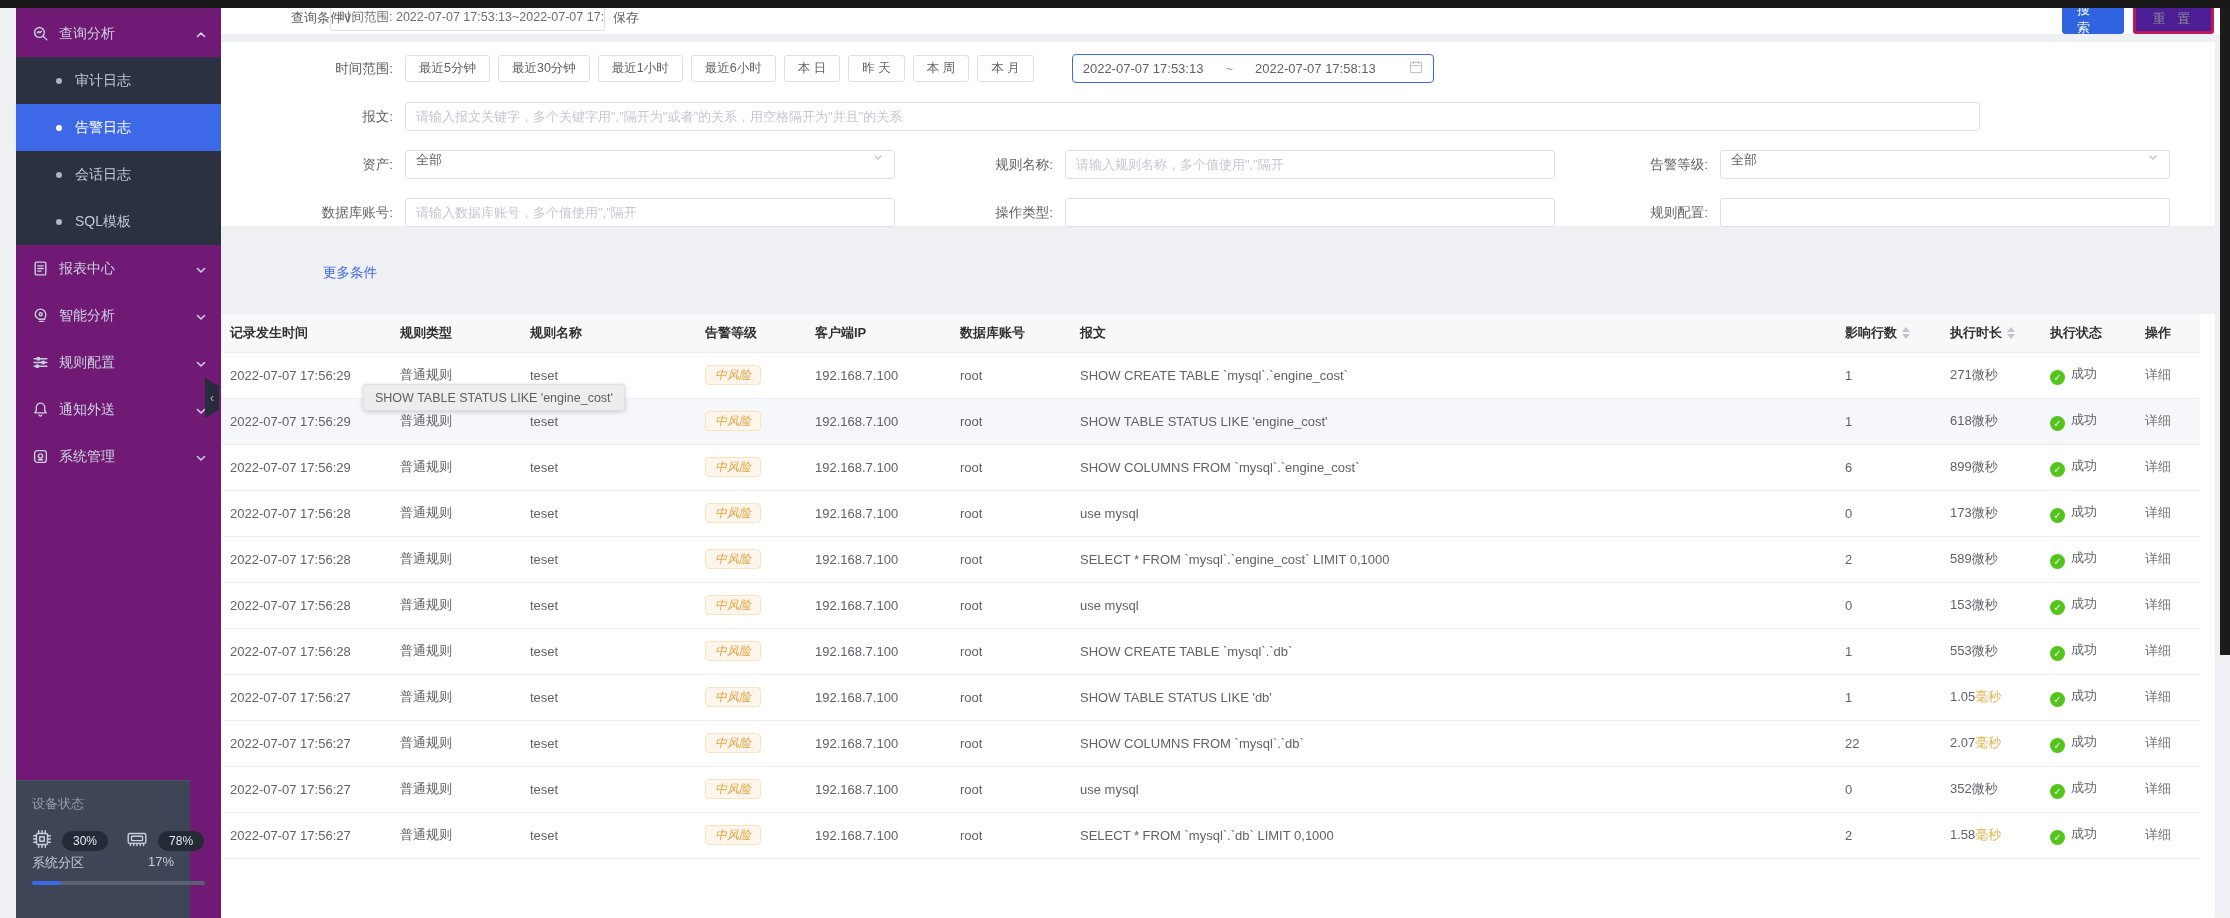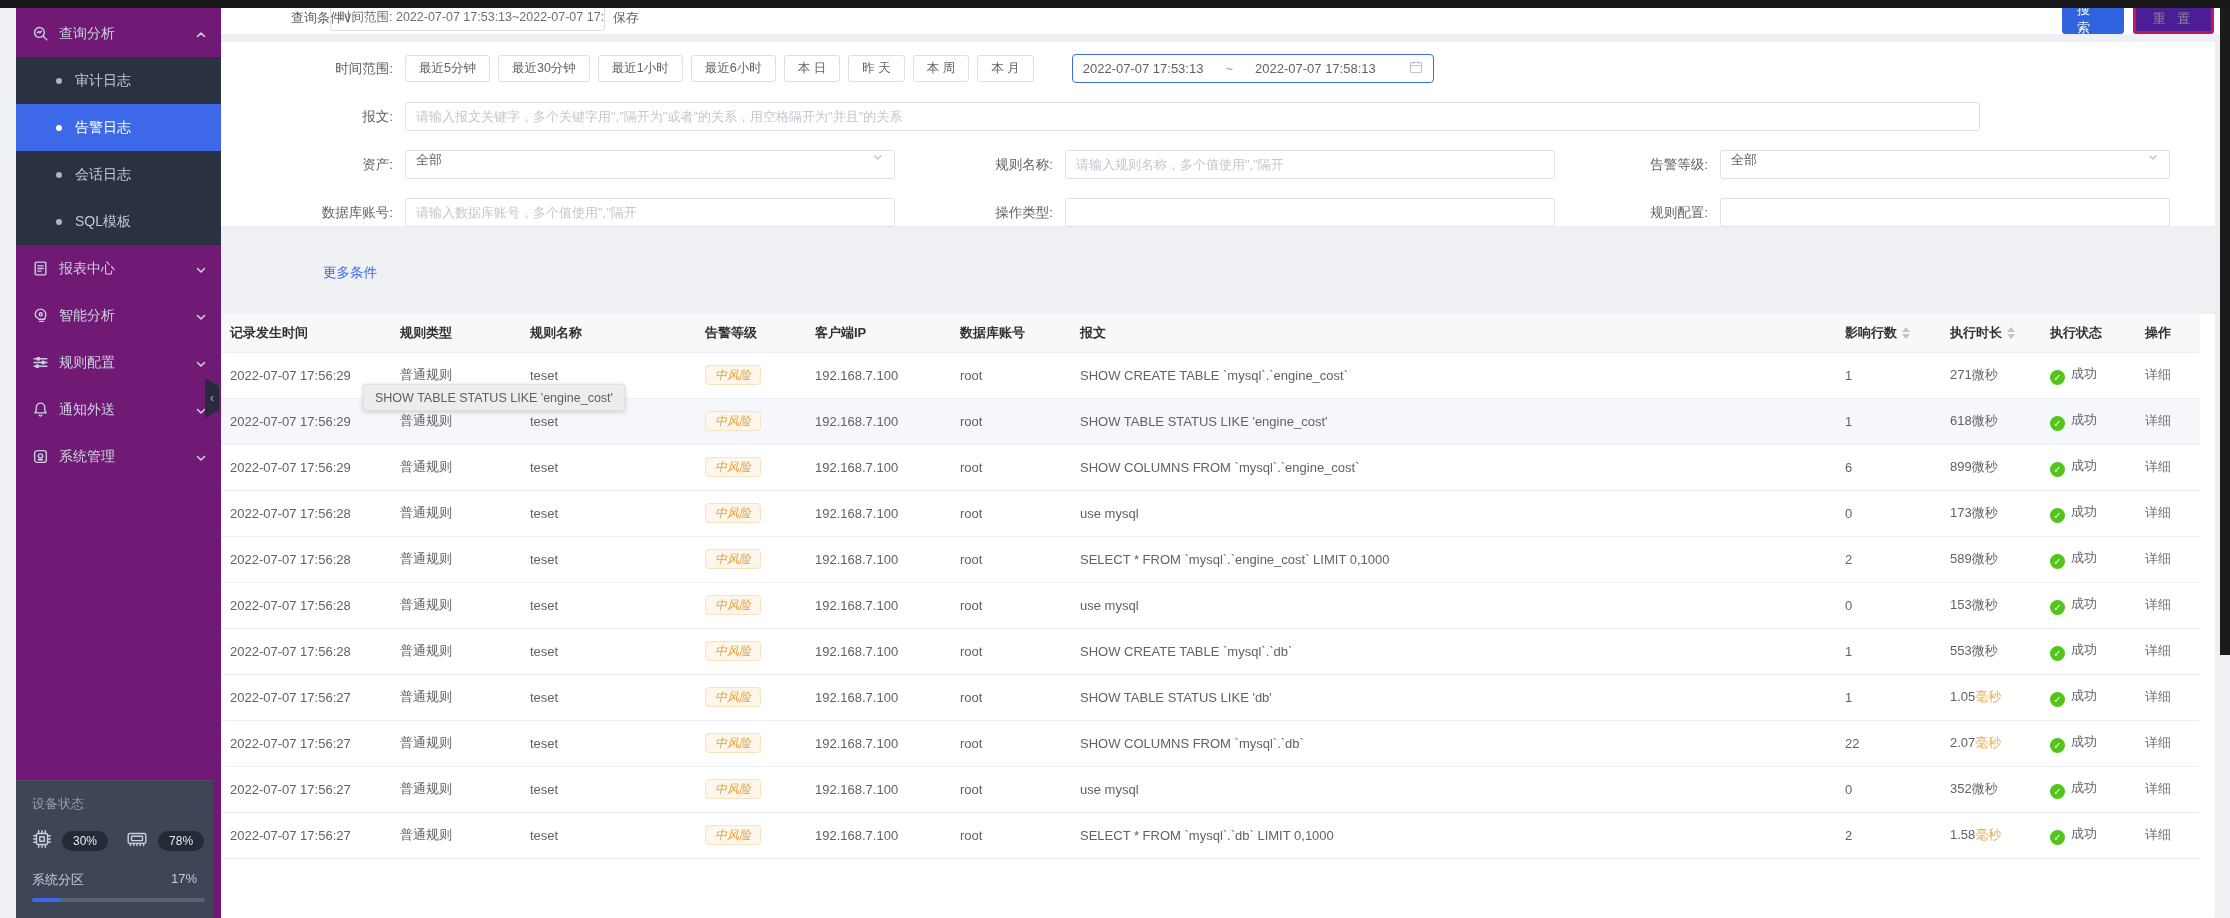"设备状态" .device { width: 197px -> 174px }
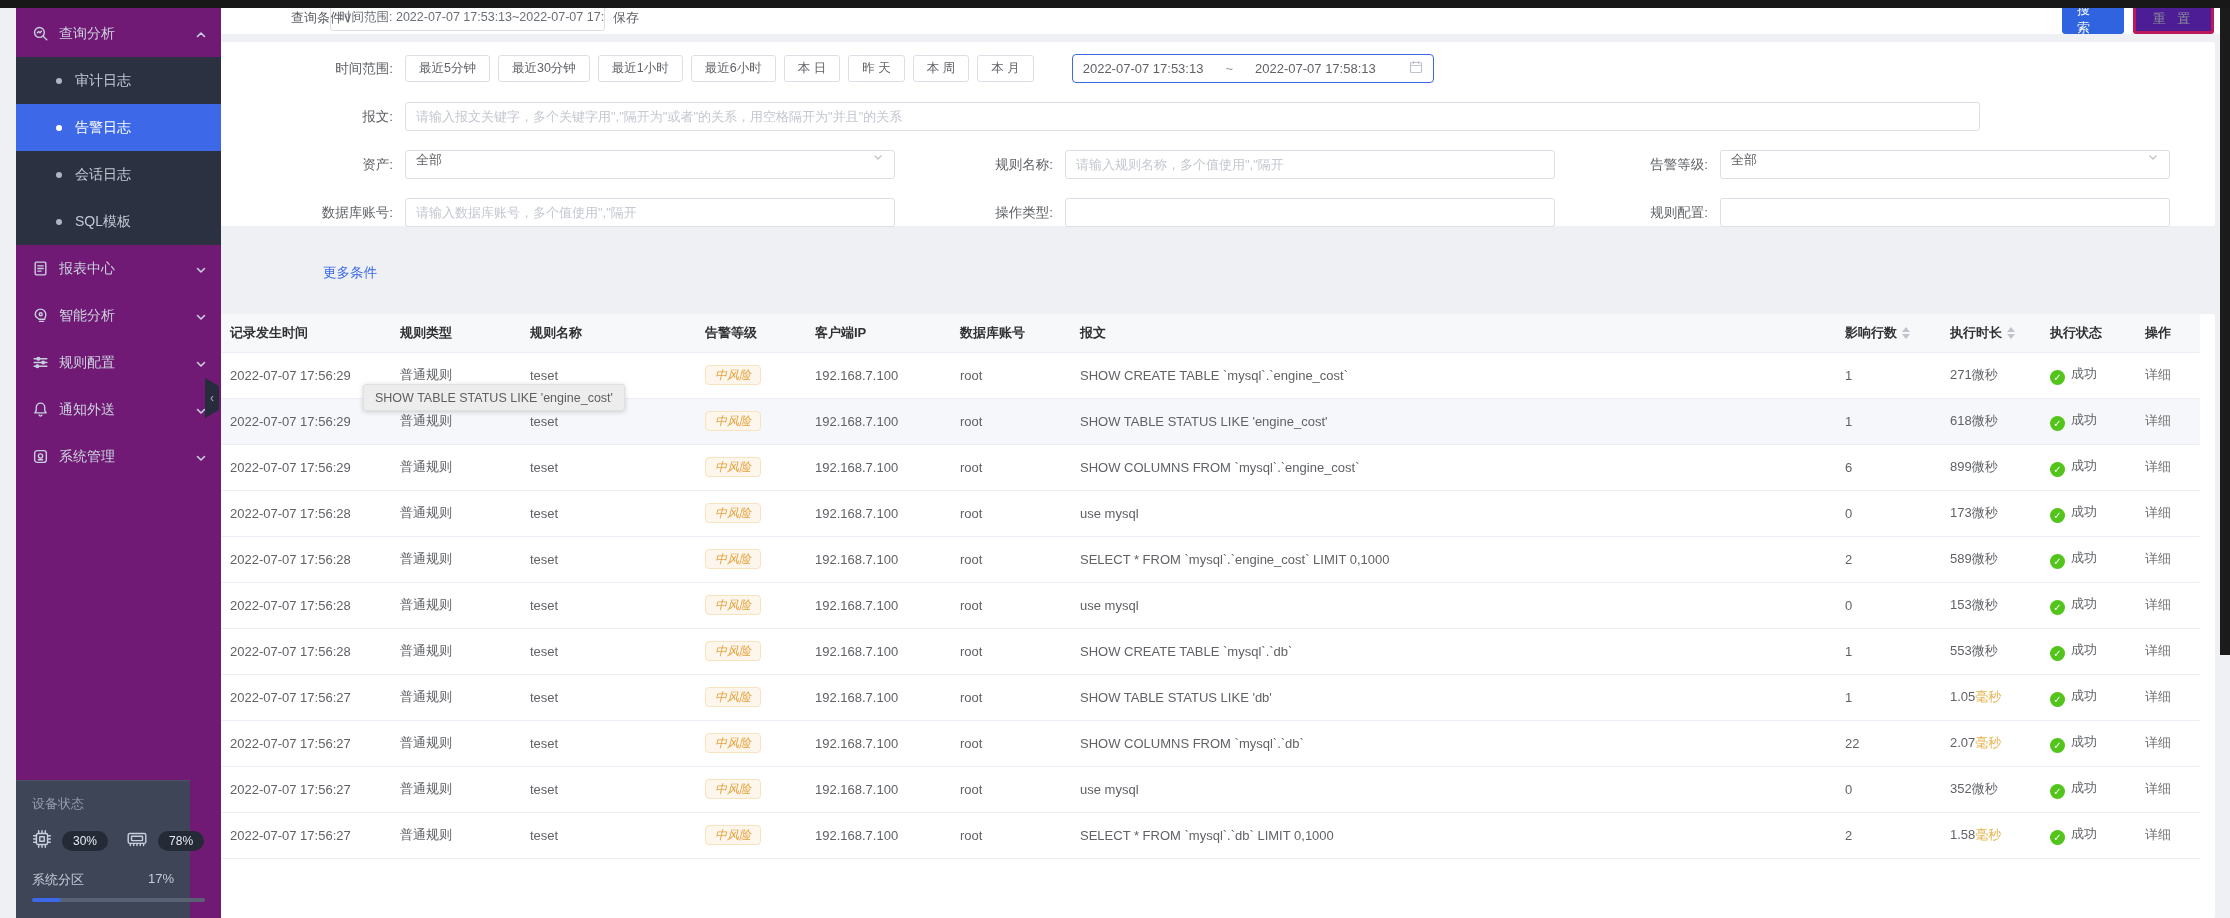"30%" .device-row { margin-bottom: 18px -> 1px }
